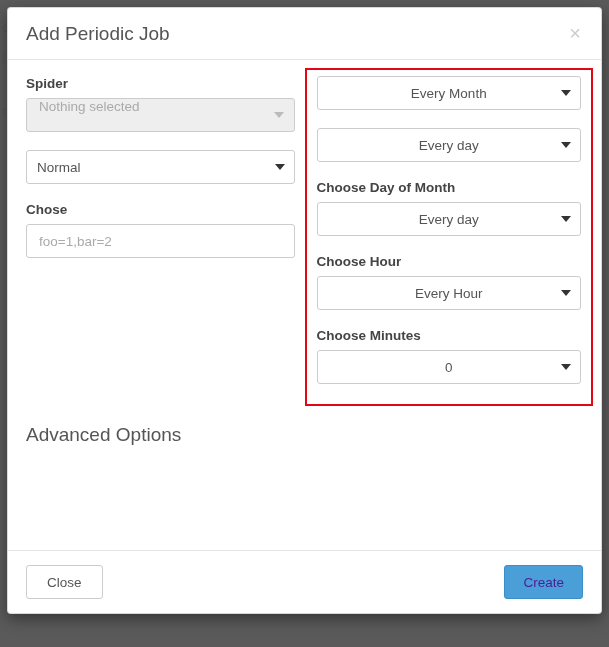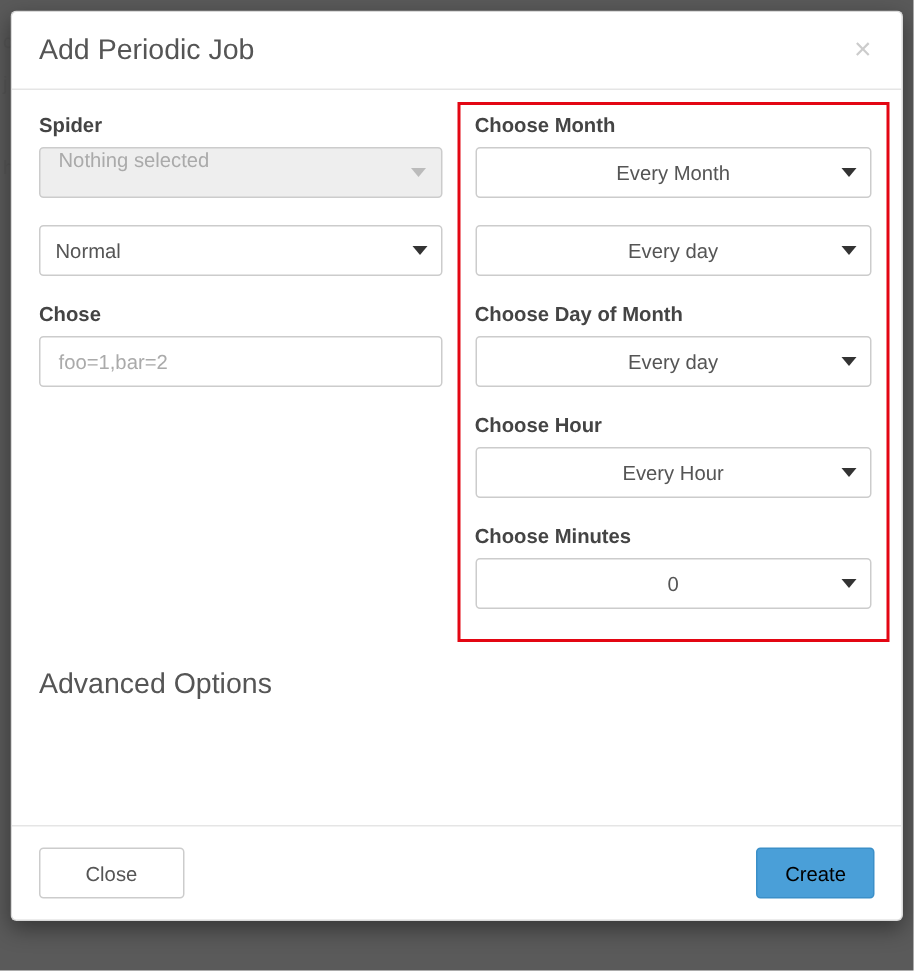"Choose Month" label.form-label { html: <label>Choose Month</label> -> none }
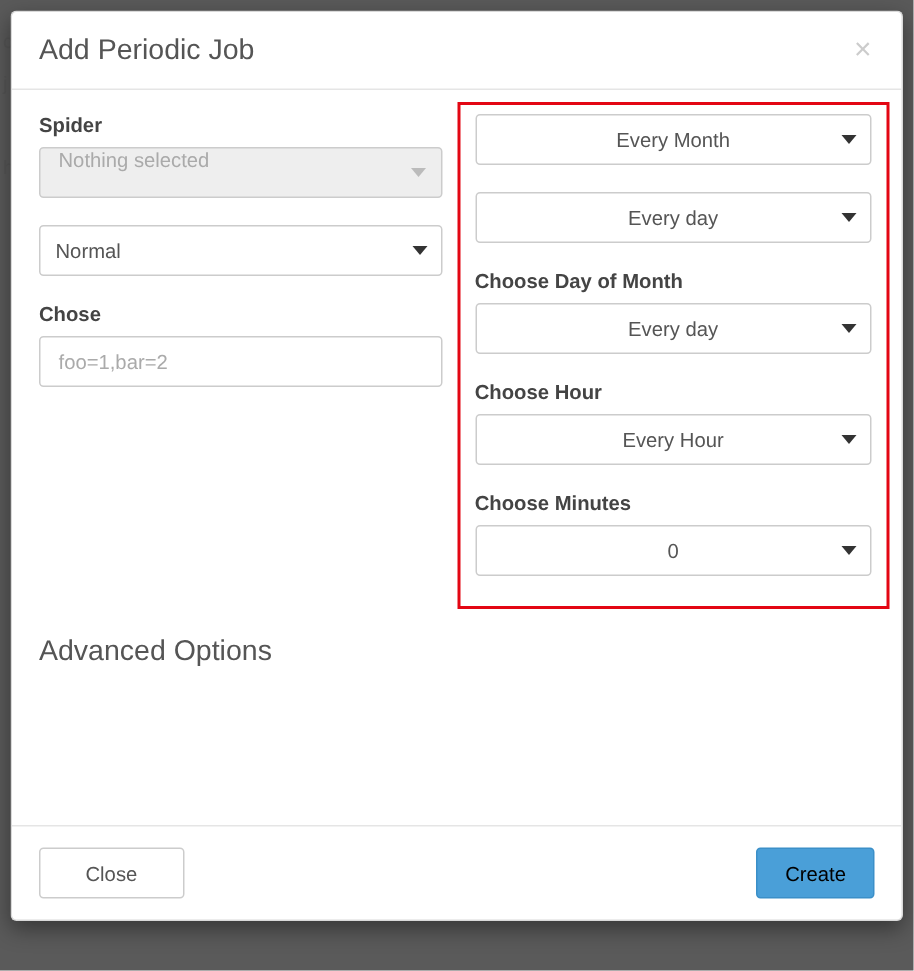"Close" .btn { padding: 0 30px -> 0 20px }
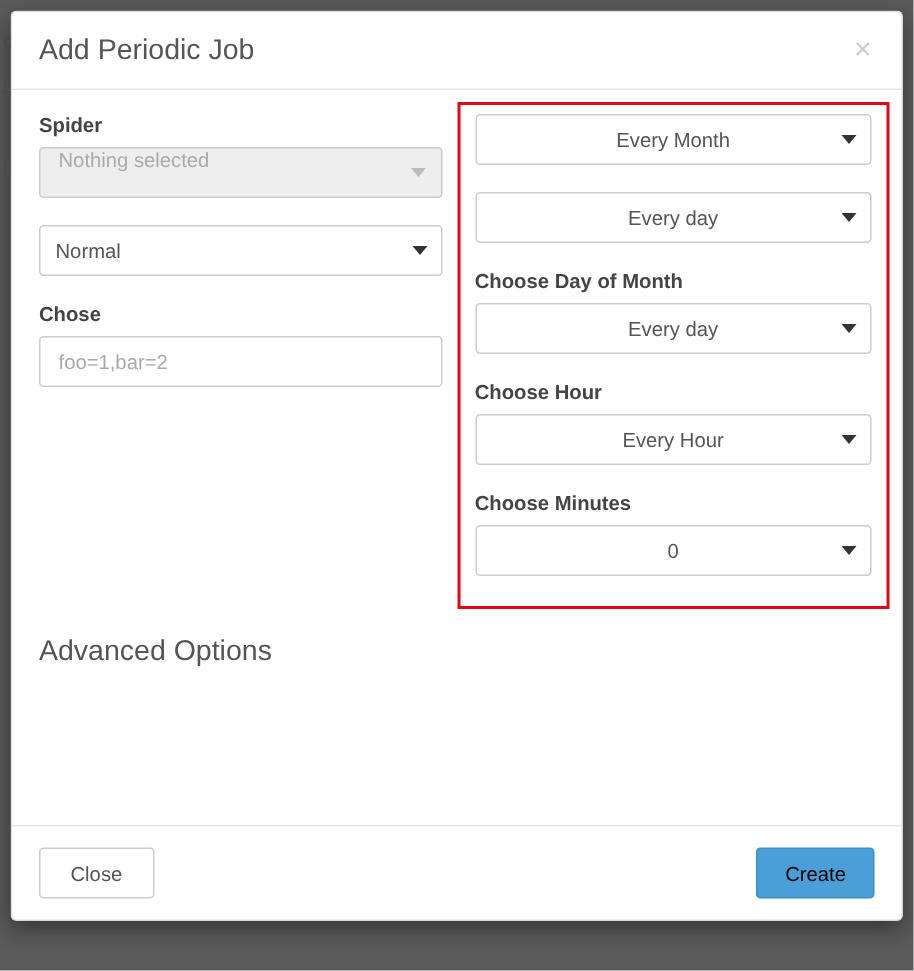"Create" .btn-primary { color: #000000 -> #4c1d95 }
